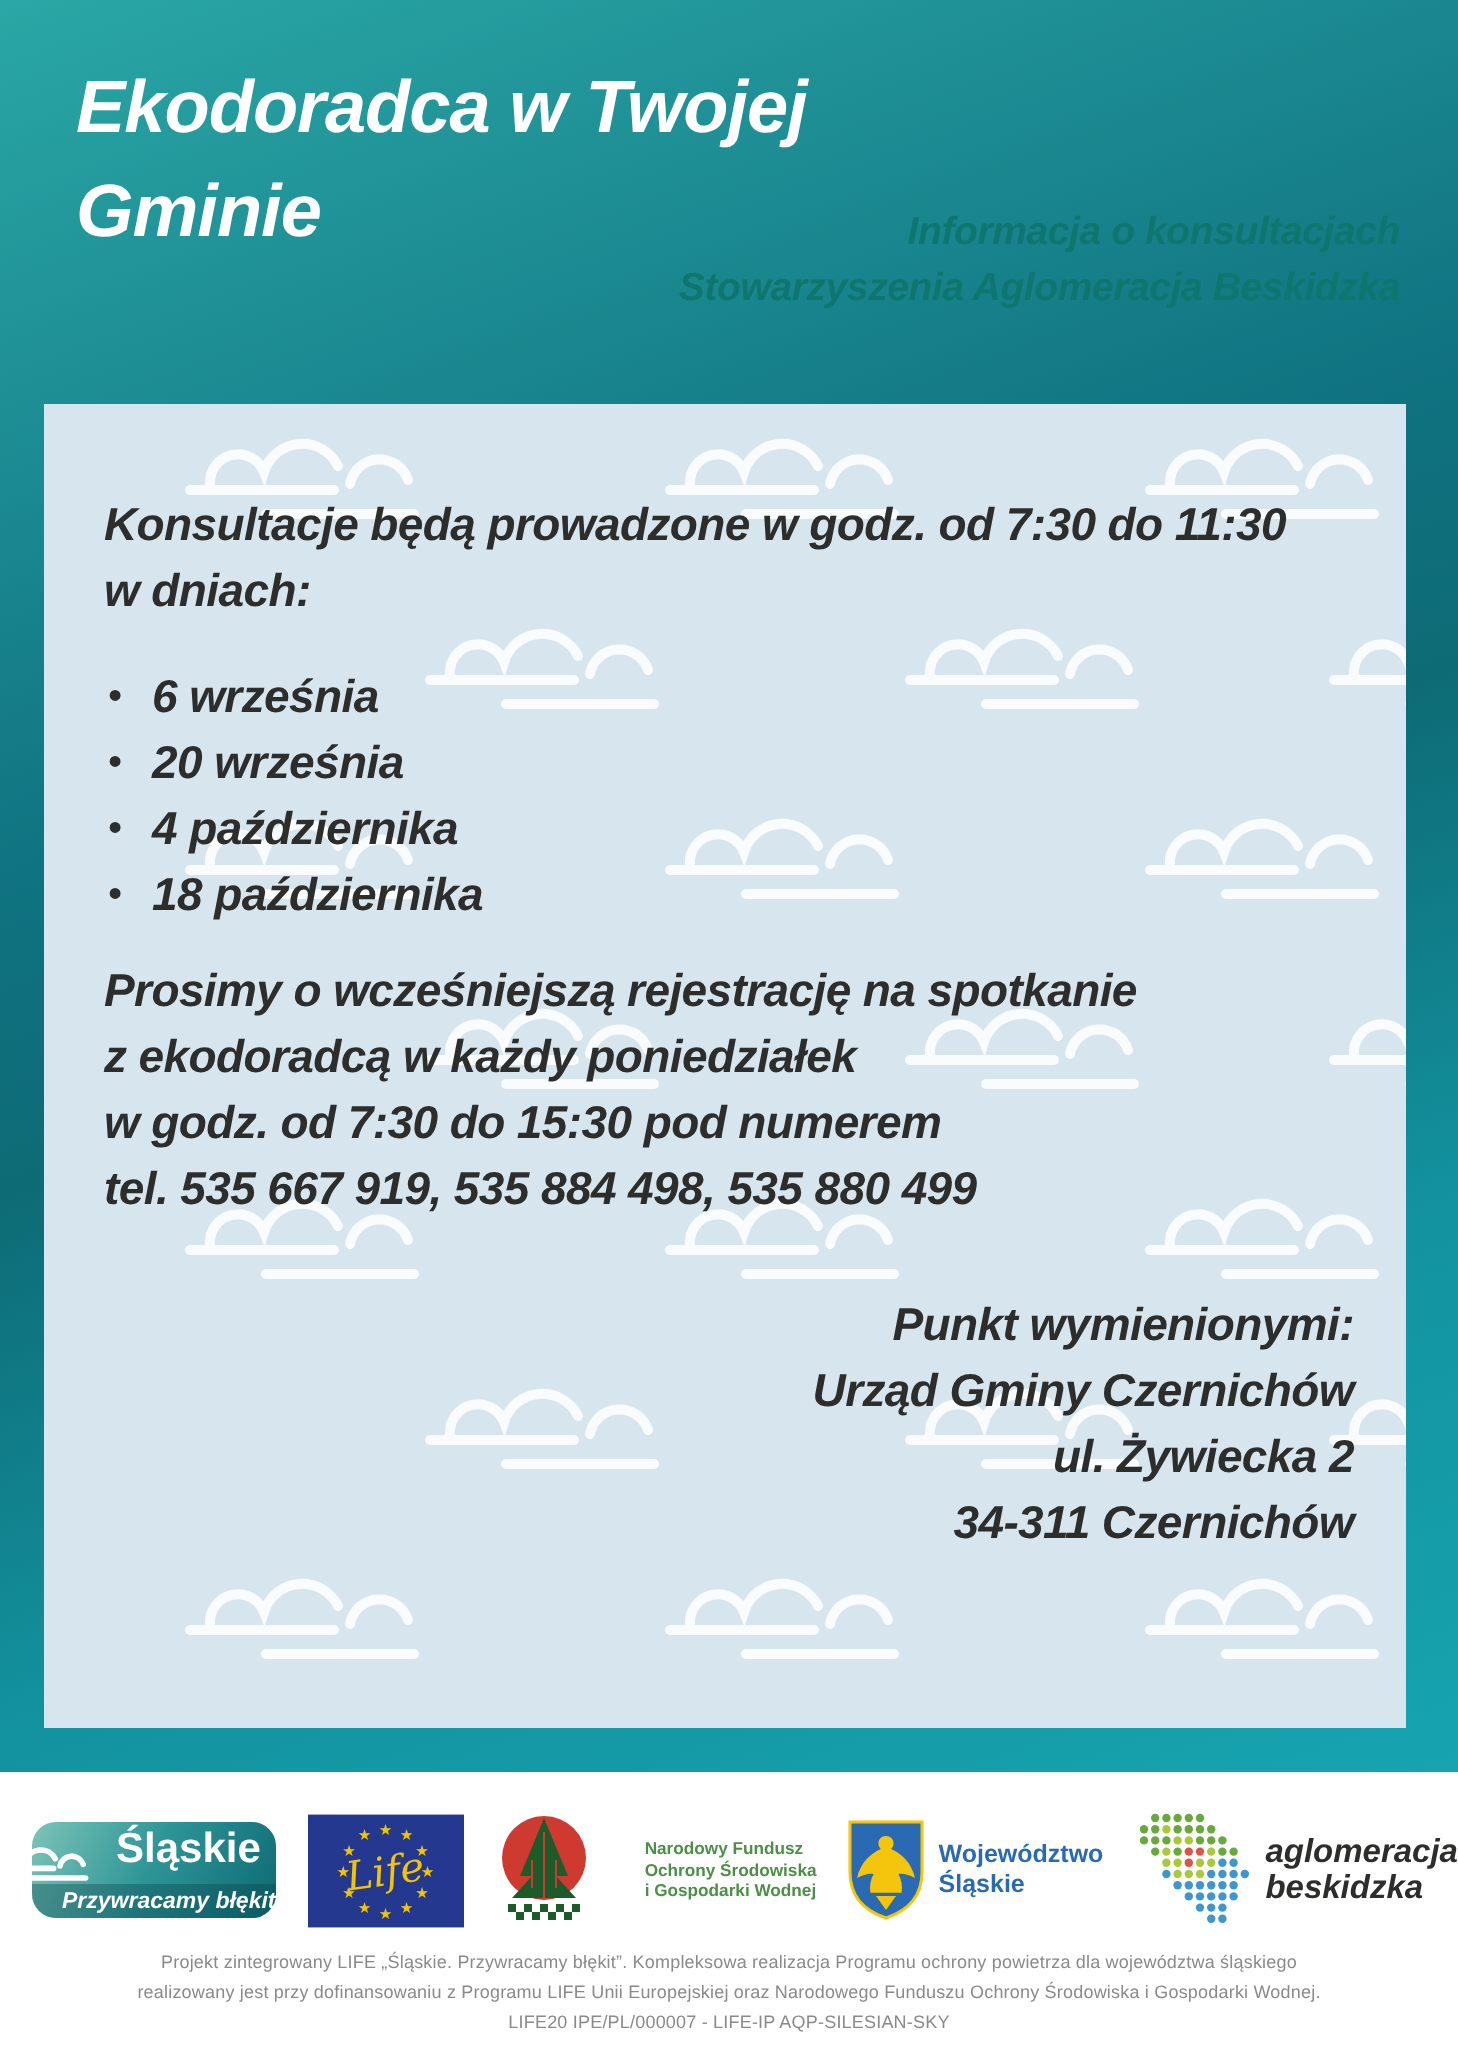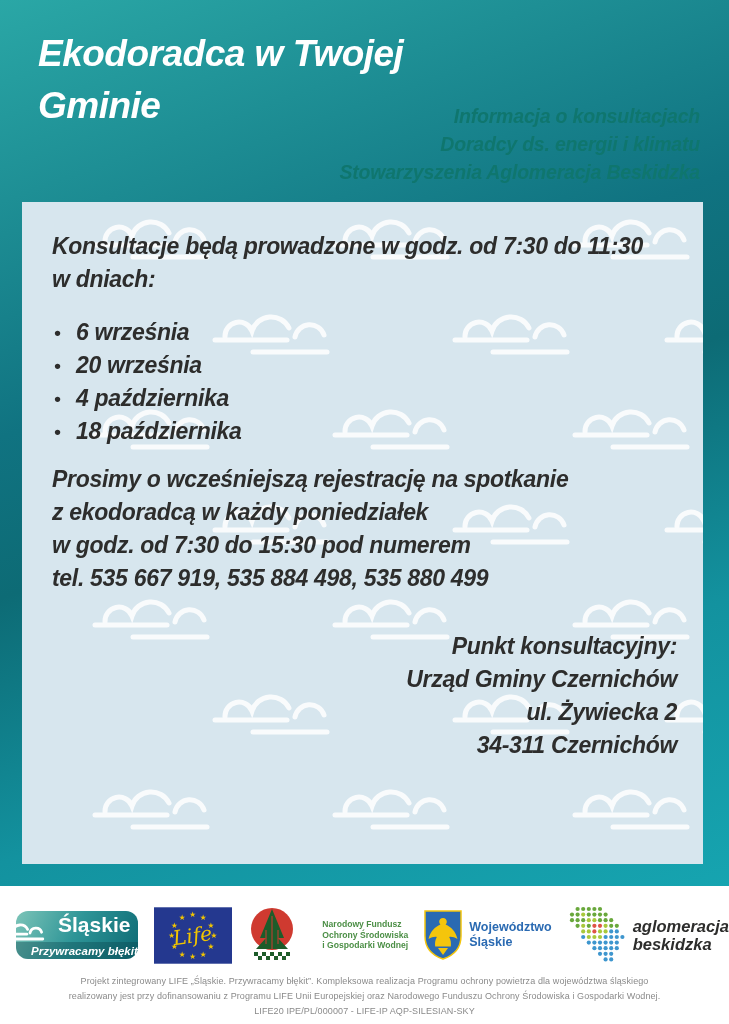"Doradcy ds. energii i klimatu" div { html: <div>Doradcy ds. energii i klimatu</div> -> none }
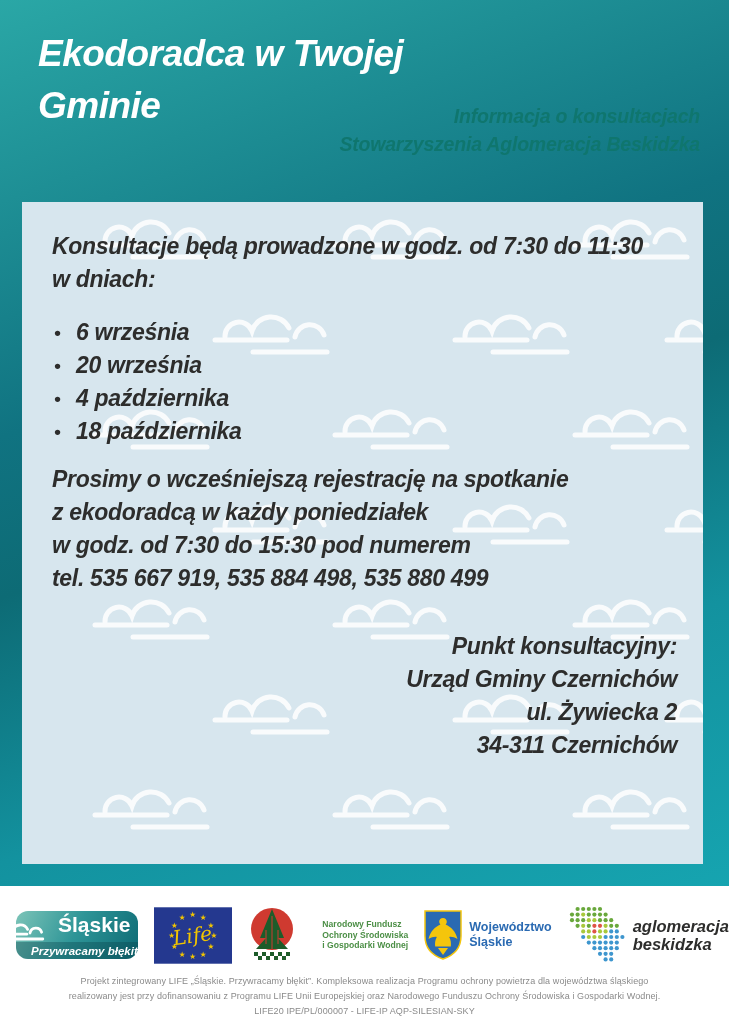"Konsultacje będą prowadzone w godz." .panel-content { padding: 28px 24px 0 30px -> 44px 24px 0 30px }
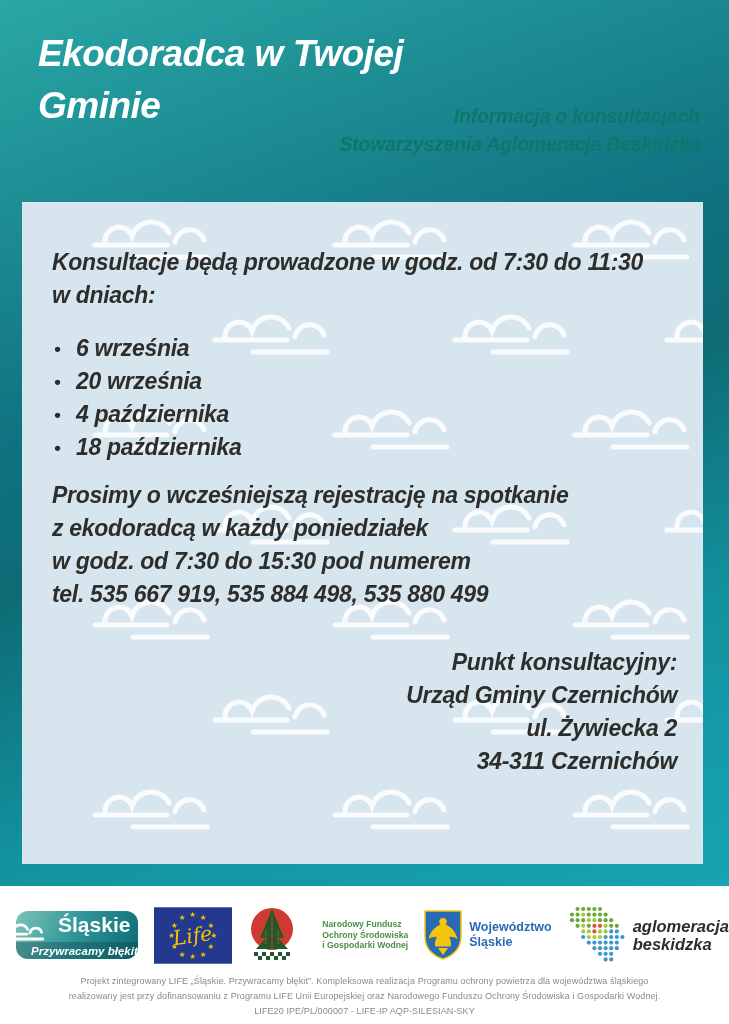"Punkt konsultacyjny:" div { text: konsultacyjny -> wymienionymi }
